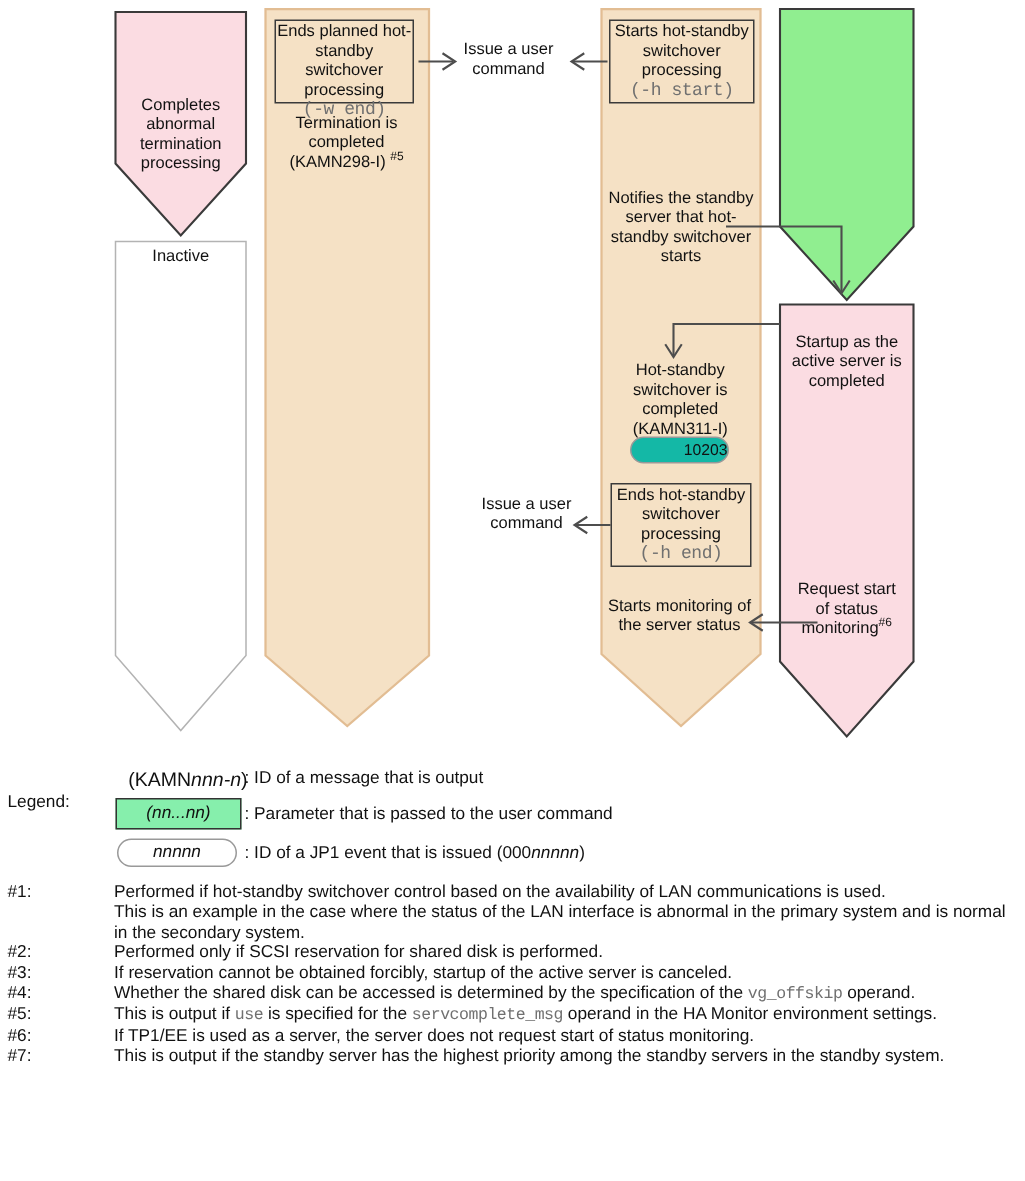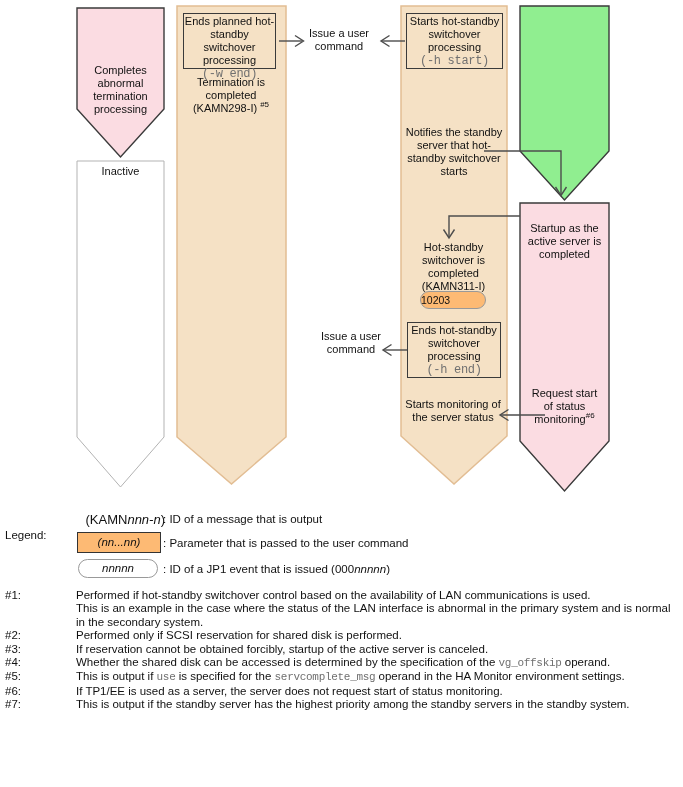"10203" .oval { background: #fdba74 -> #14b8a6; text-align: left -> right }
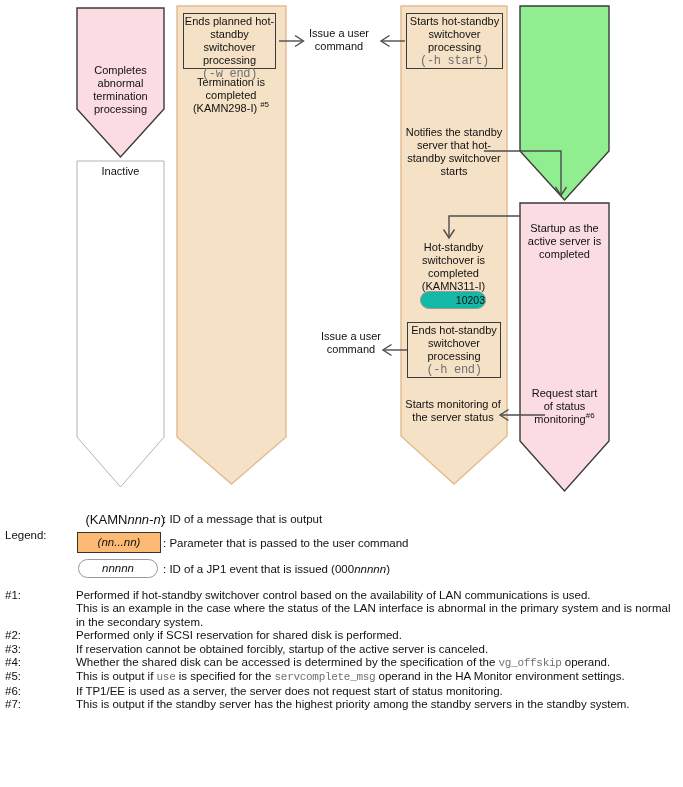"(nn...nn)" .lg-box { background: #fdba74 -> #86efac }
